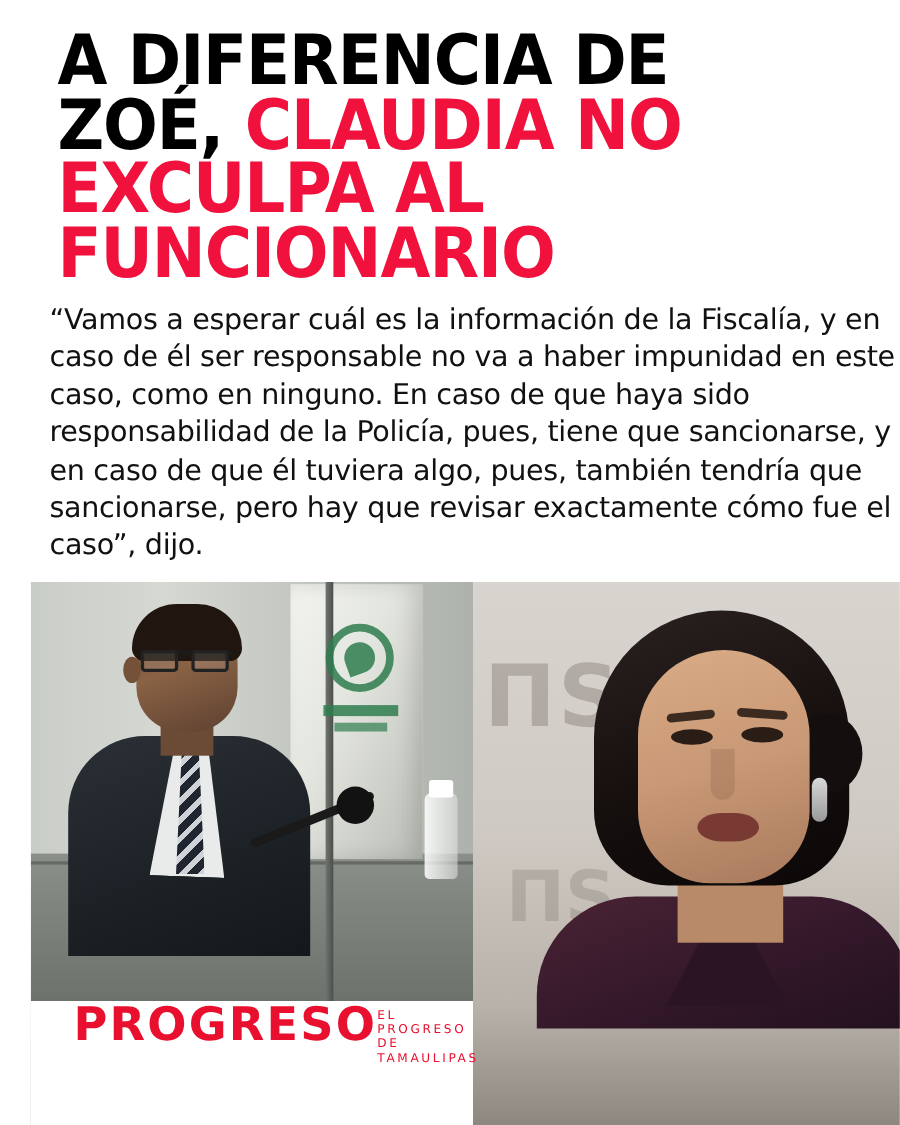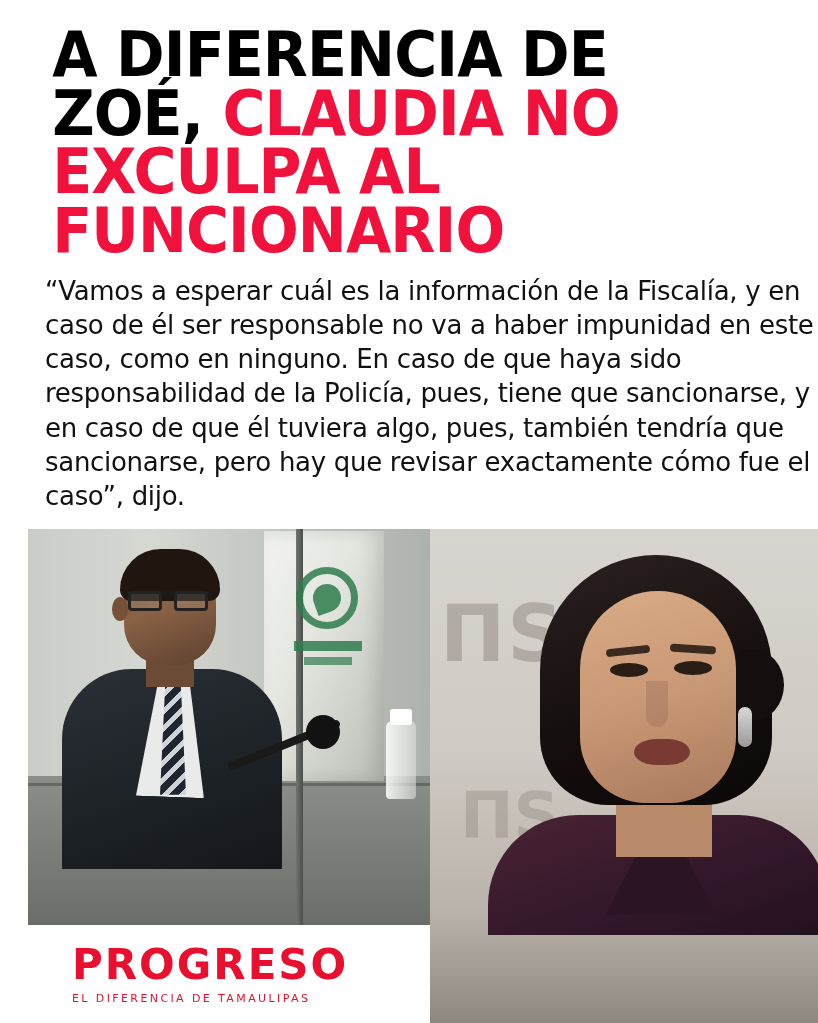"PROGRESO" .logo-block { flex-direction: column -> row; height: 98px -> 113px }
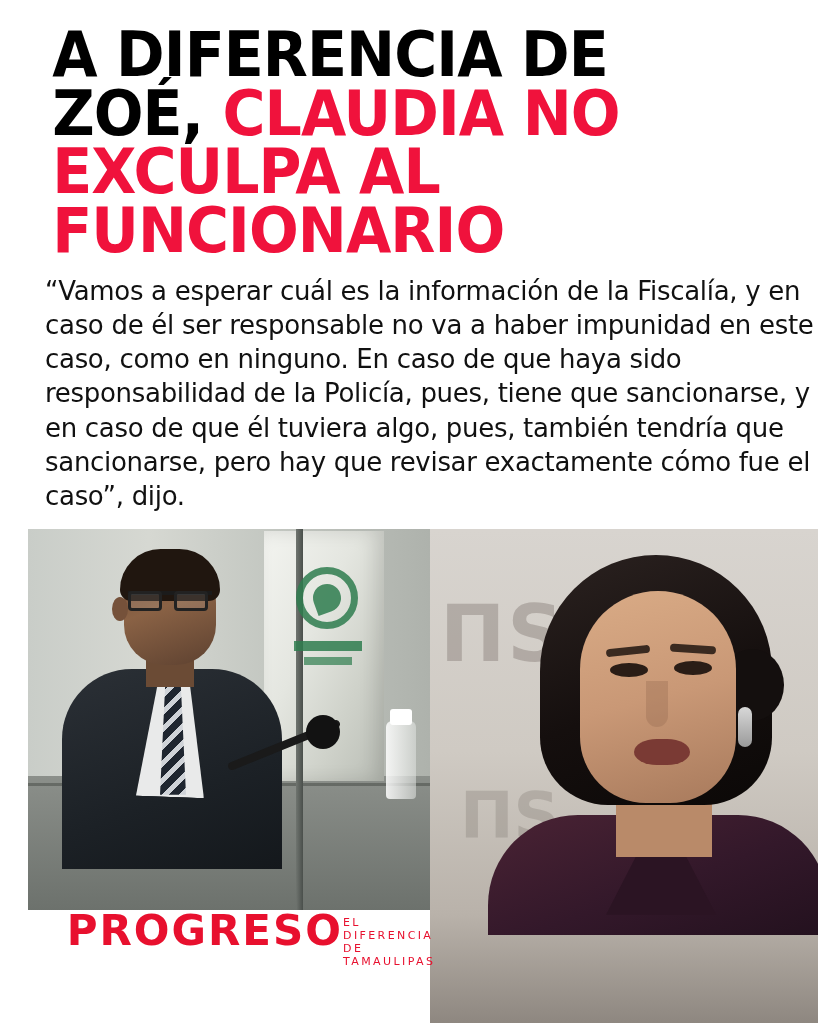"EL DIFERENCIA DE TAMAULIPAS" div.logo-sub { text: DIFERENCIA -> PROGRESO }
